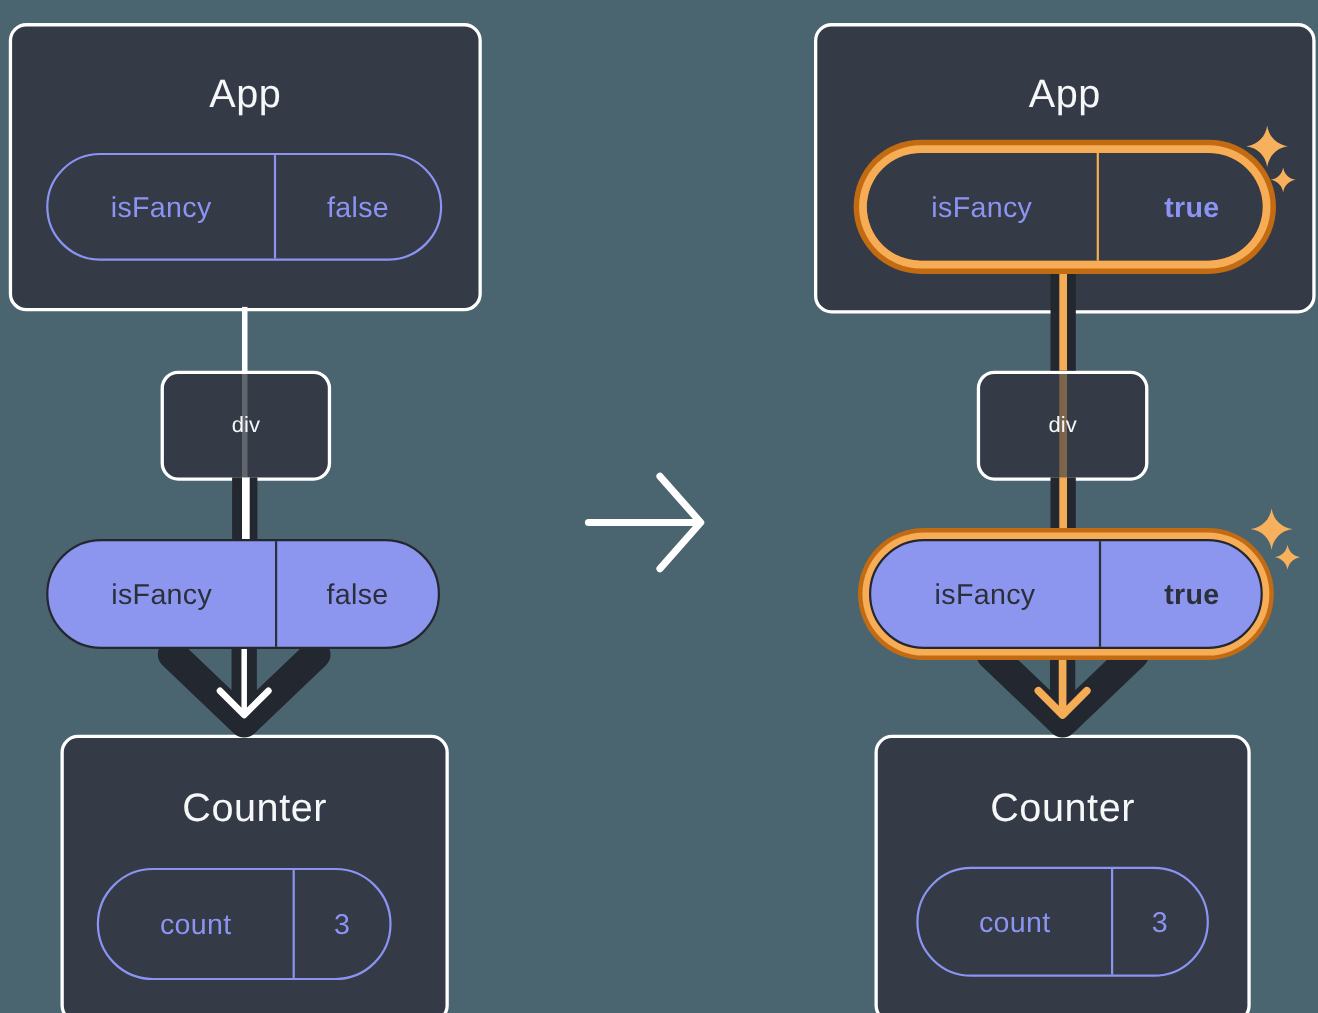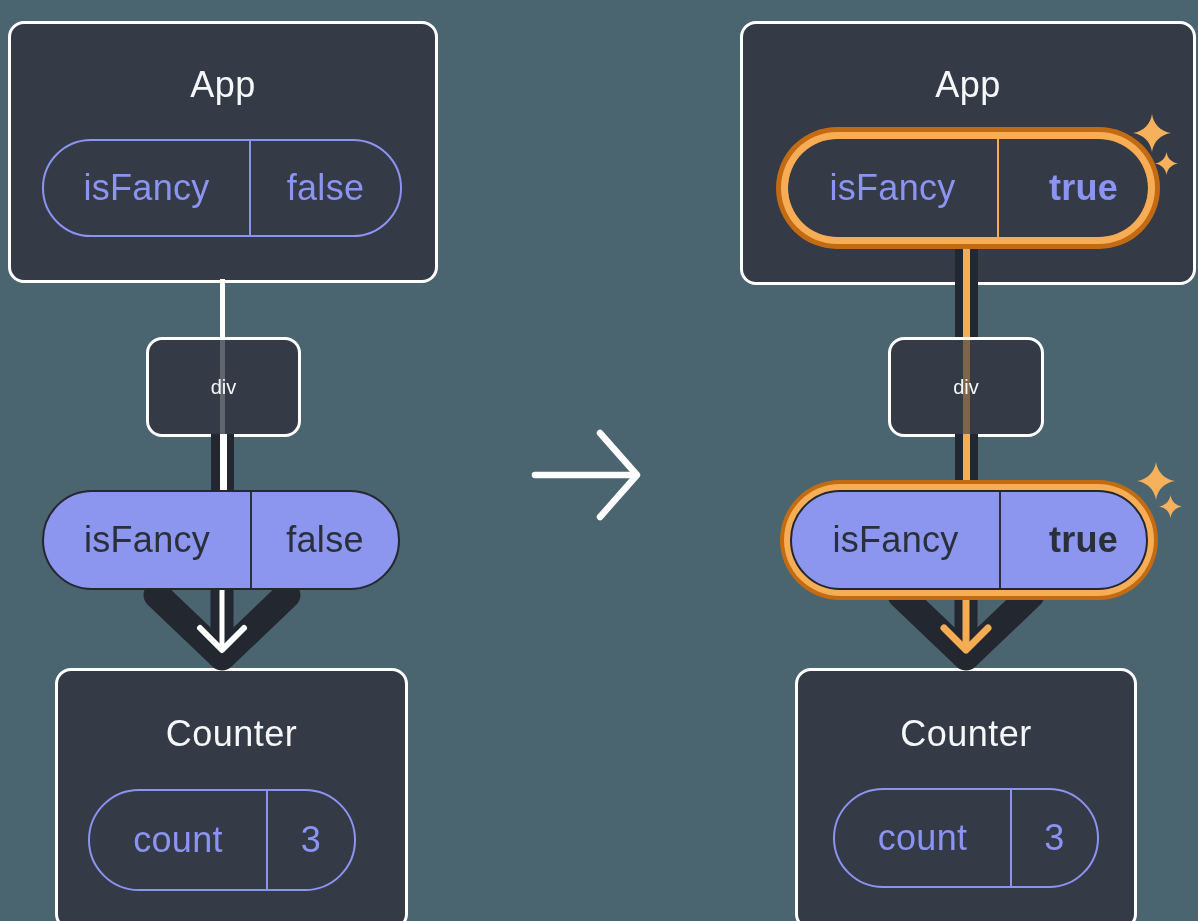"isFancy" .pill { font-size: 36px -> 26px }
